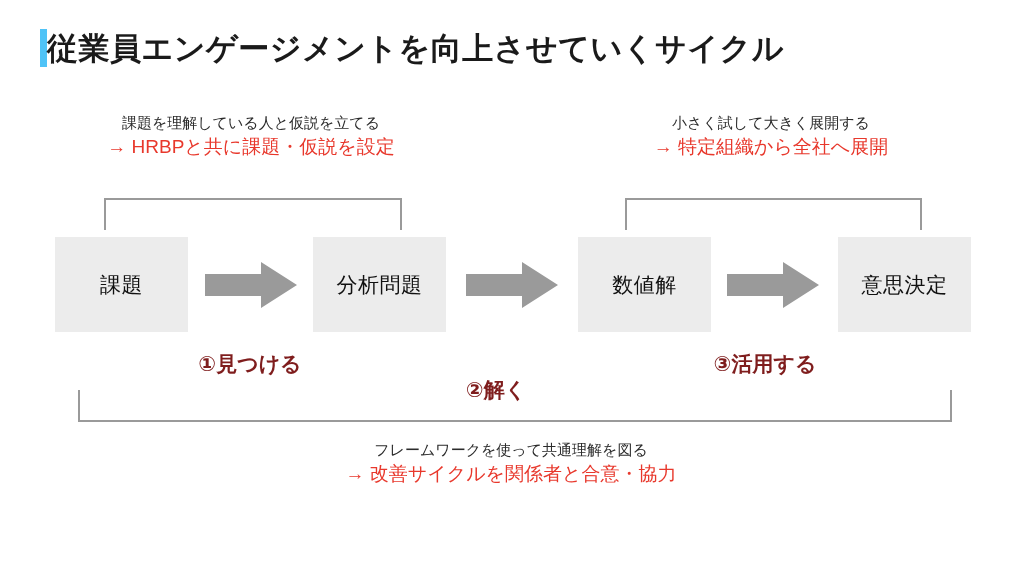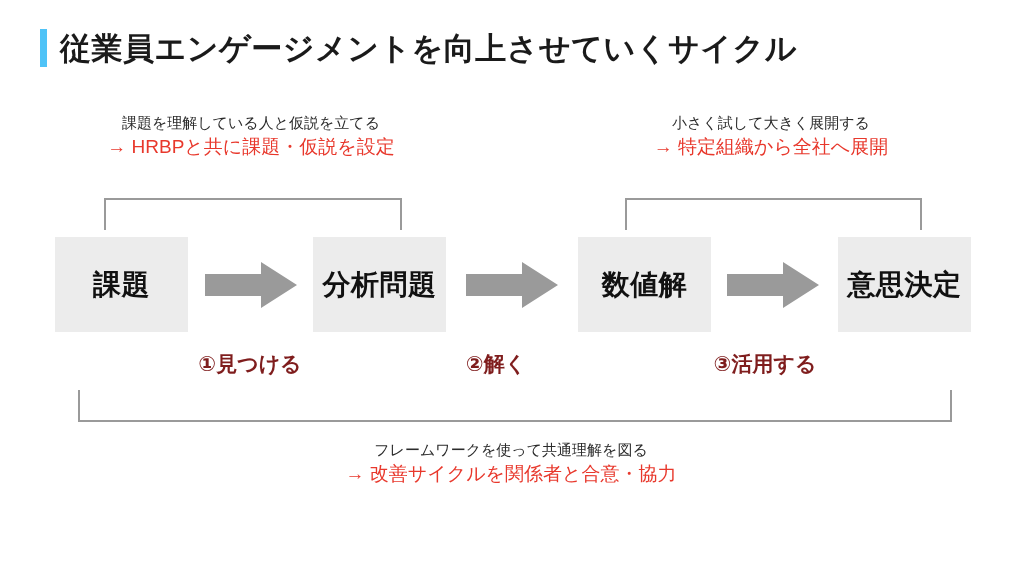"従業員エンゲージメントを向上させていくサイクル" .title-text { margin-left: 13px -> none }
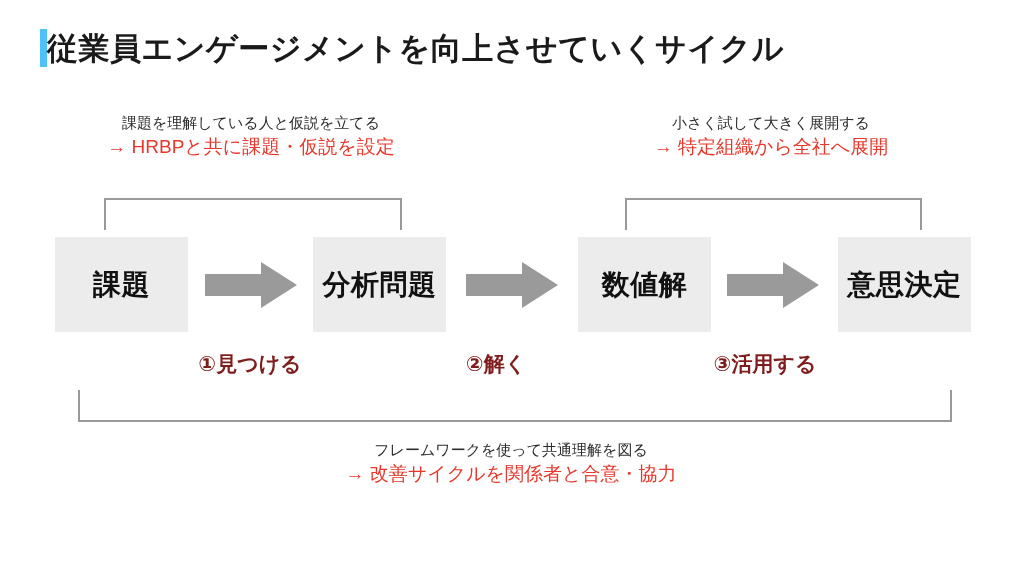"課題" .pbox span { font-size: 28px -> 21px; font-weight: bold -> normal }
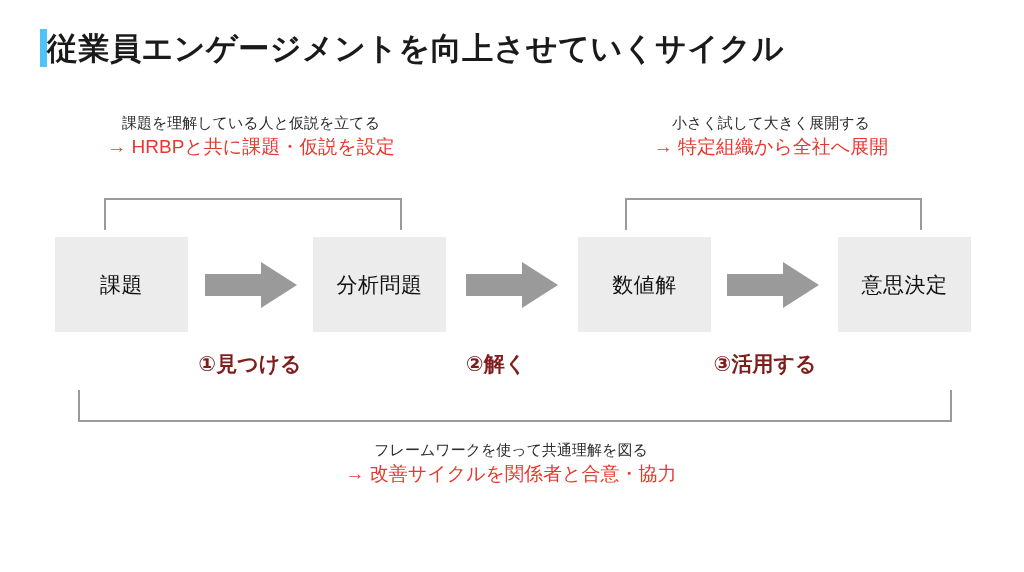"②解く" .step-1 { margin-top: none -> 26px }
